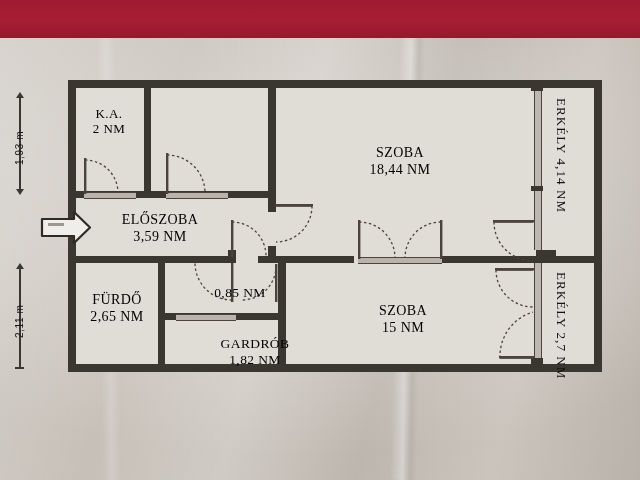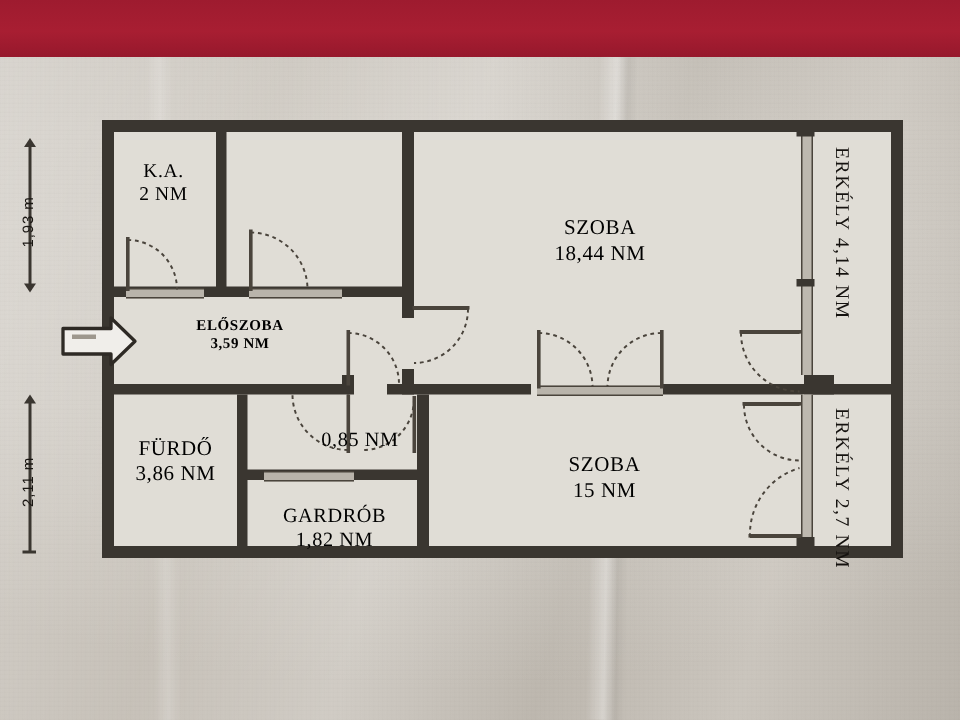"ELŐSZOBA" div.lbl { font-size: 10px -> 14px; font-weight: bold -> none }
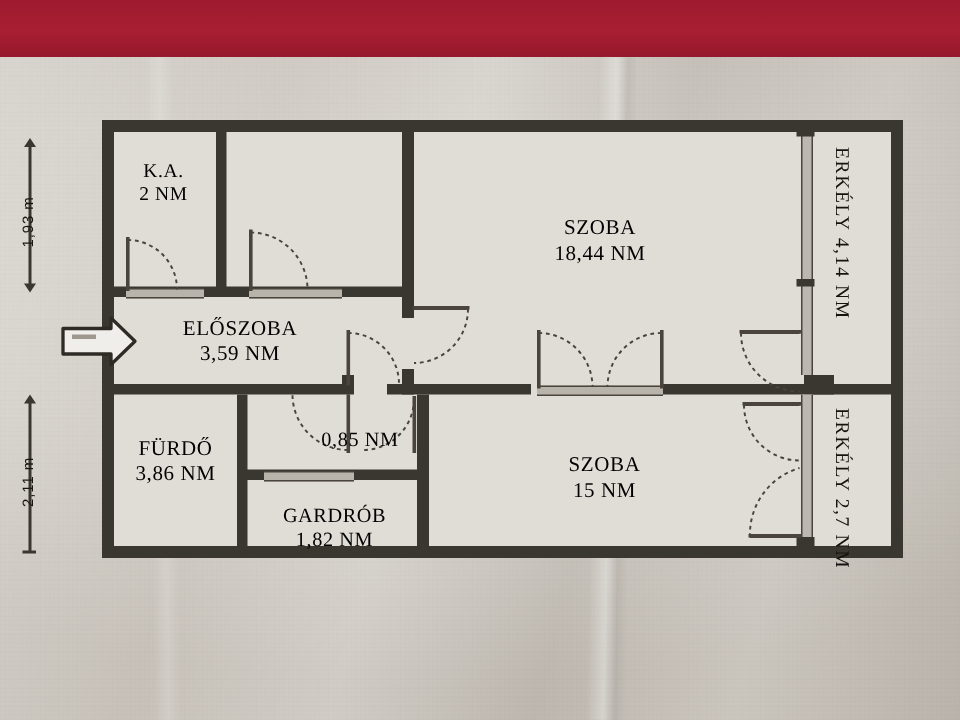"3,86 NM" span.l2 { text: 3,86 -> 2,65 }
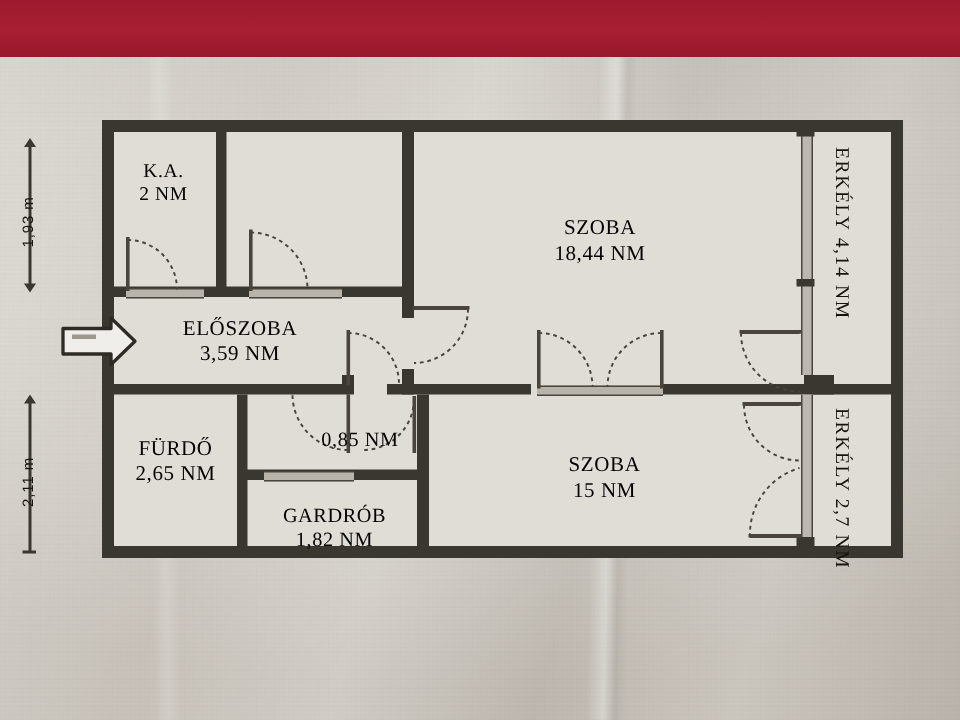"GARDRÓB" div.lbl { padding-left: none -> 32px }
